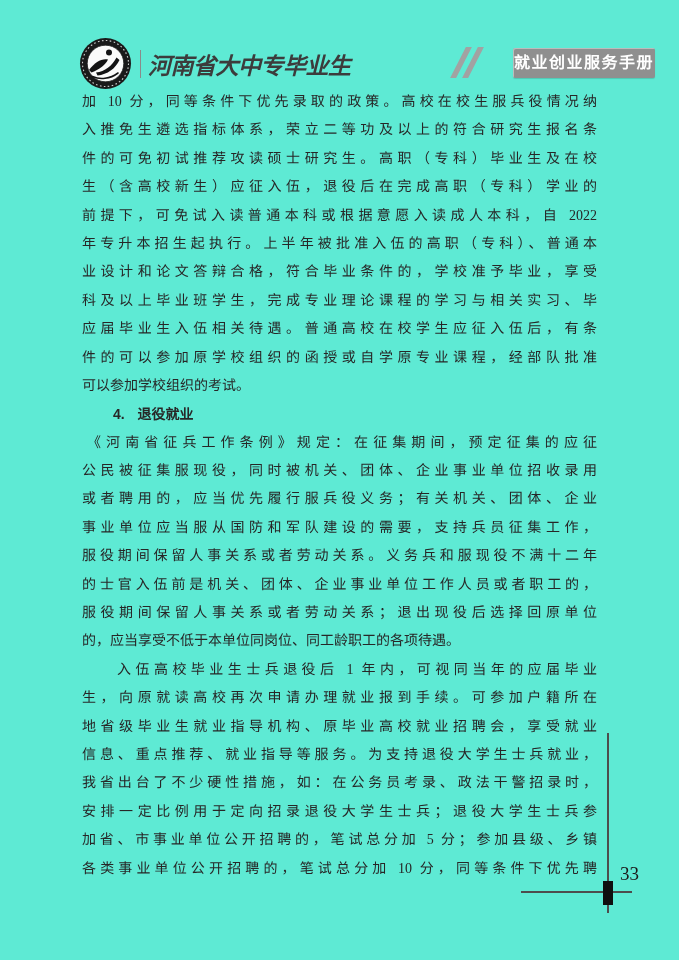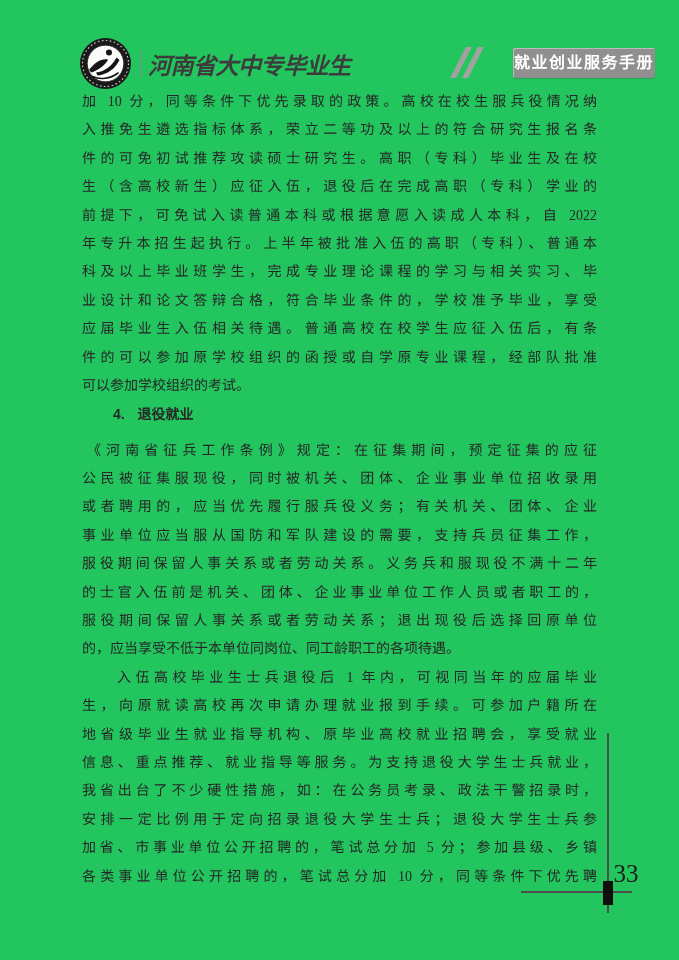"河南省大中专毕业生" .page { background: #22c55e -> #5eead4 }
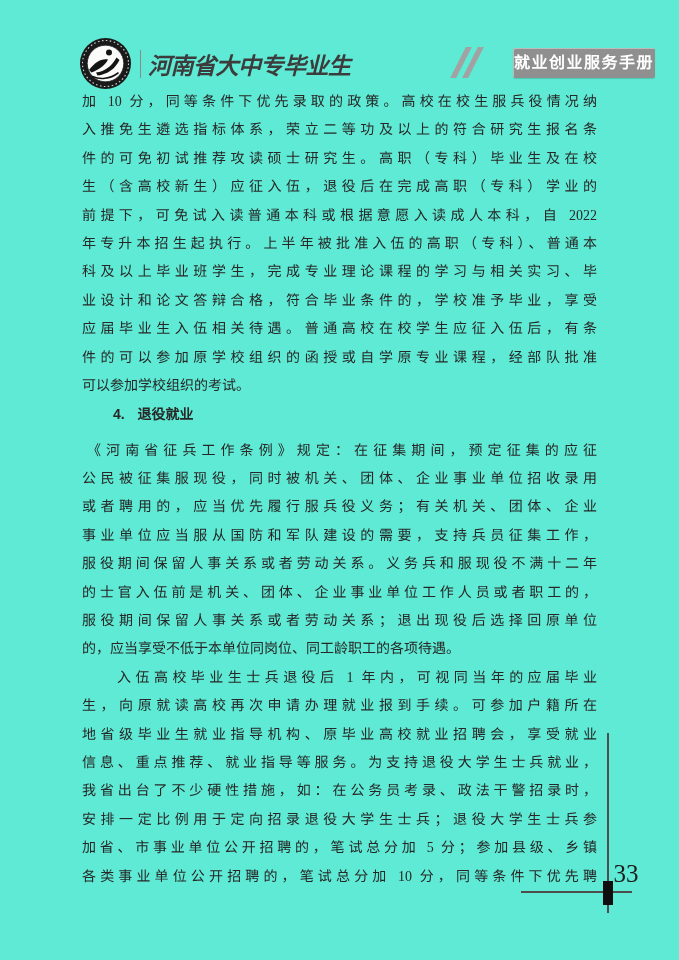"科及以上毕业班学生，完成专业理论课程的学习与相关实习、毕" div.ln { order: before "业设计和论文答辩合格，符合毕业条件的，学校准予毕业，享受" -> after "业设计和论文答辩合格，符合毕业条件的，学校准予毕业，享受" }
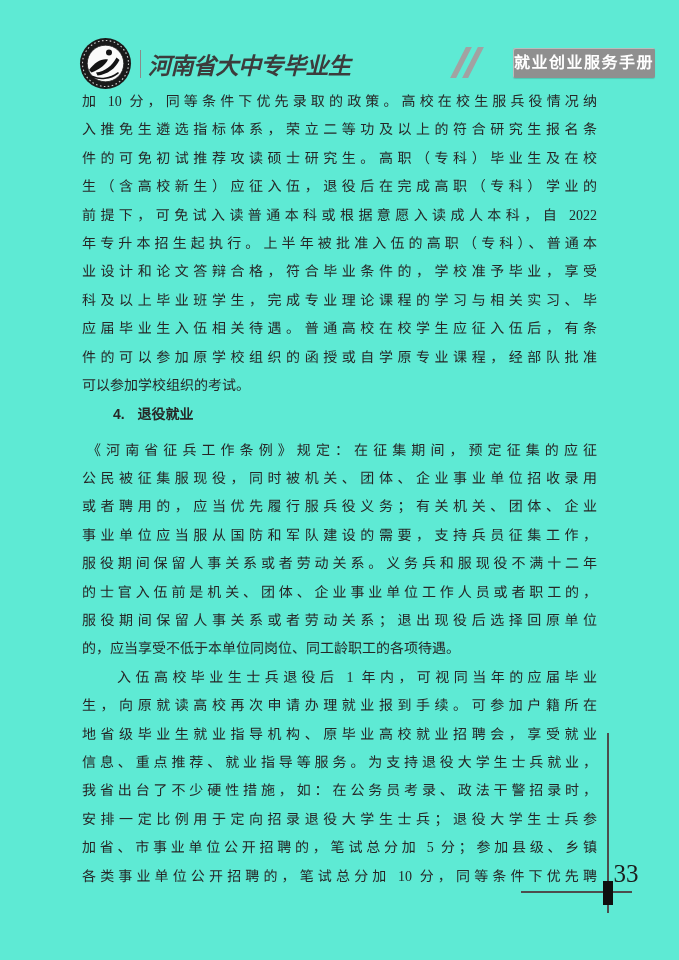"《河南省征兵工作条例》规定：在征集期间，预定征集的应征" .ln.ind-bracket { margin-top: 8px -> none }
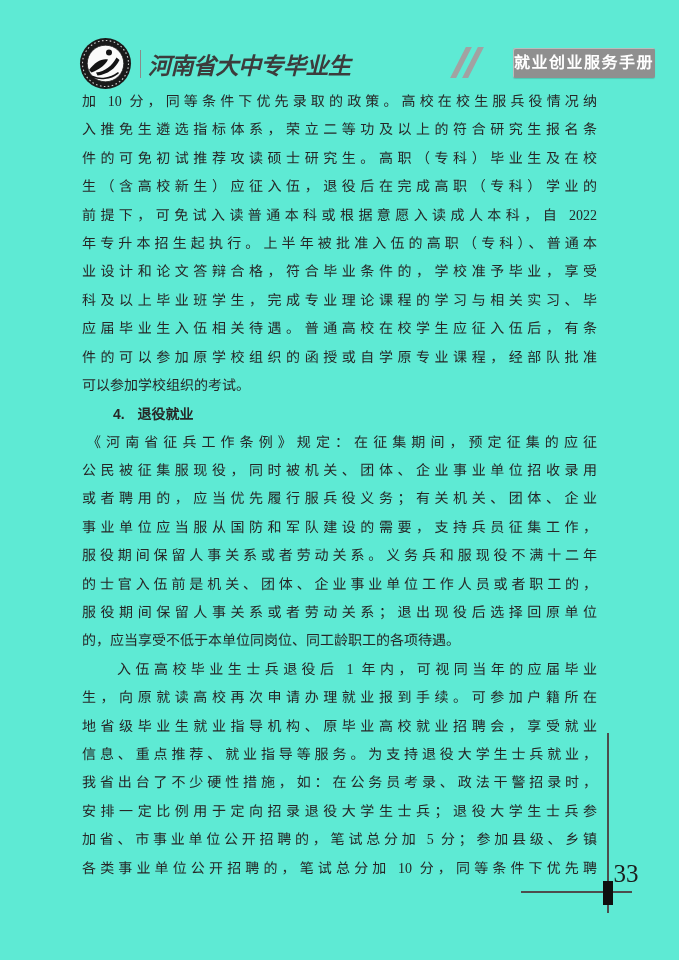"33" .pagenum { font-size: 25px -> 19px; text-align: center -> right }
